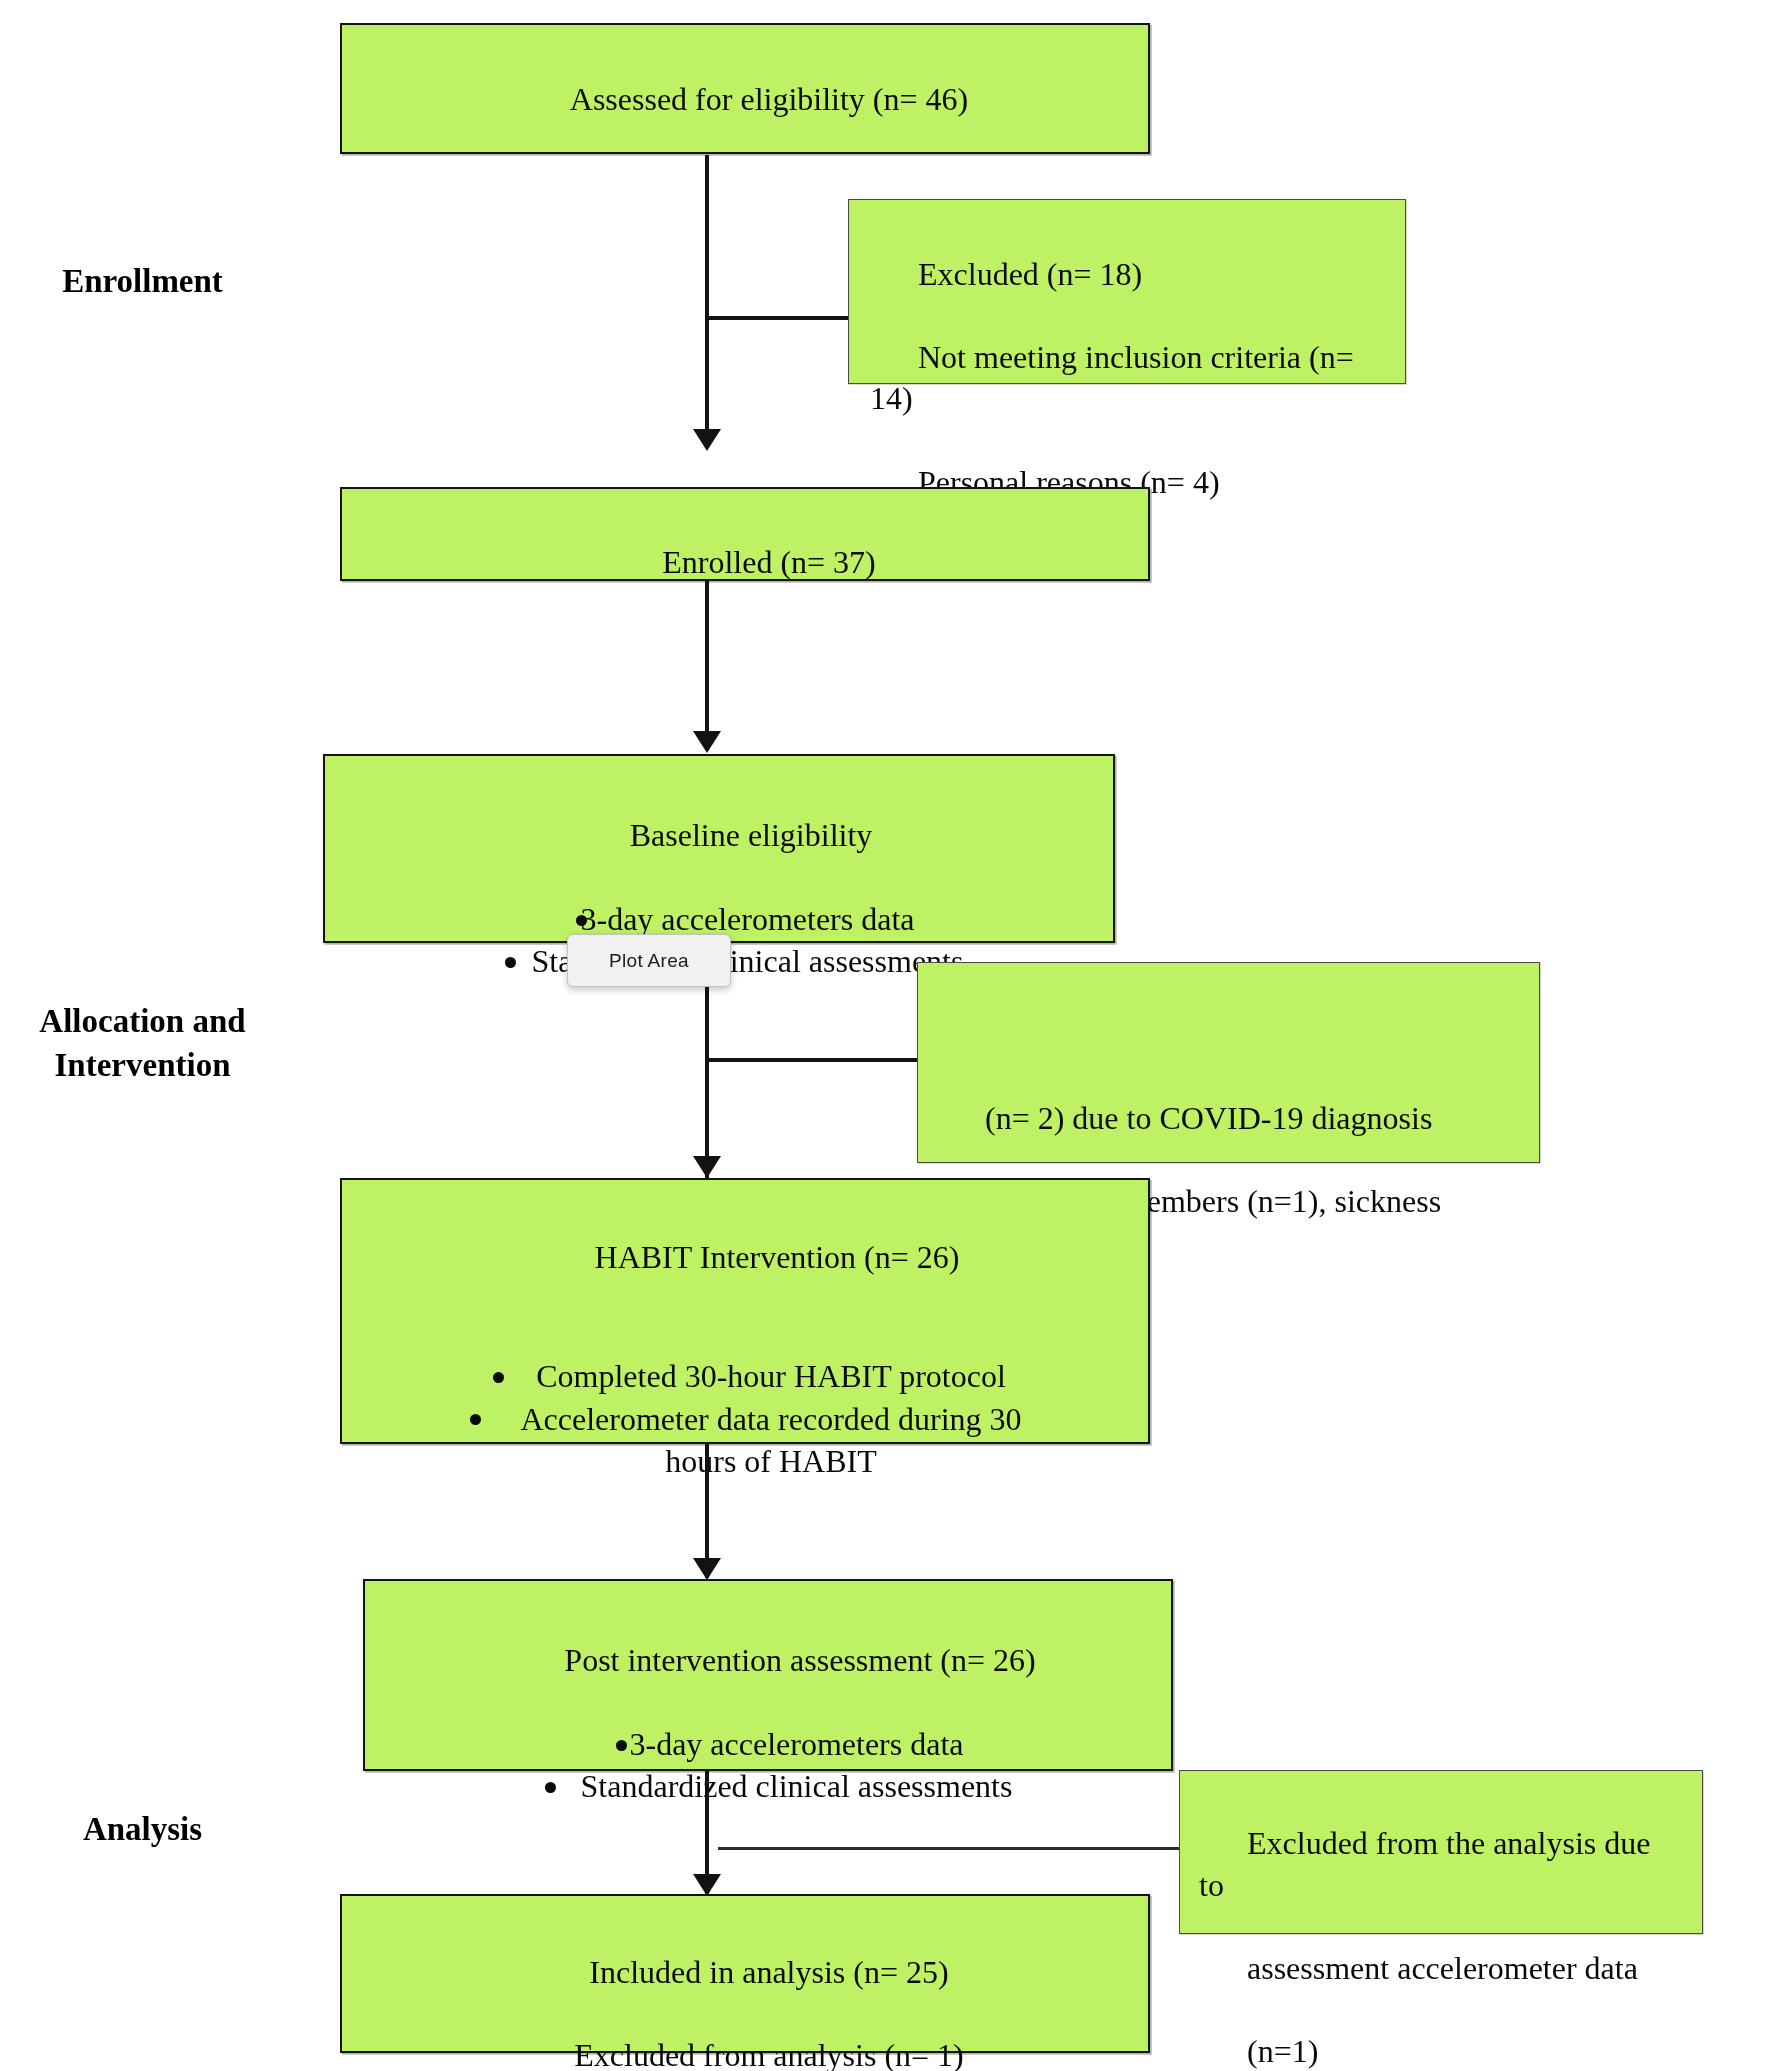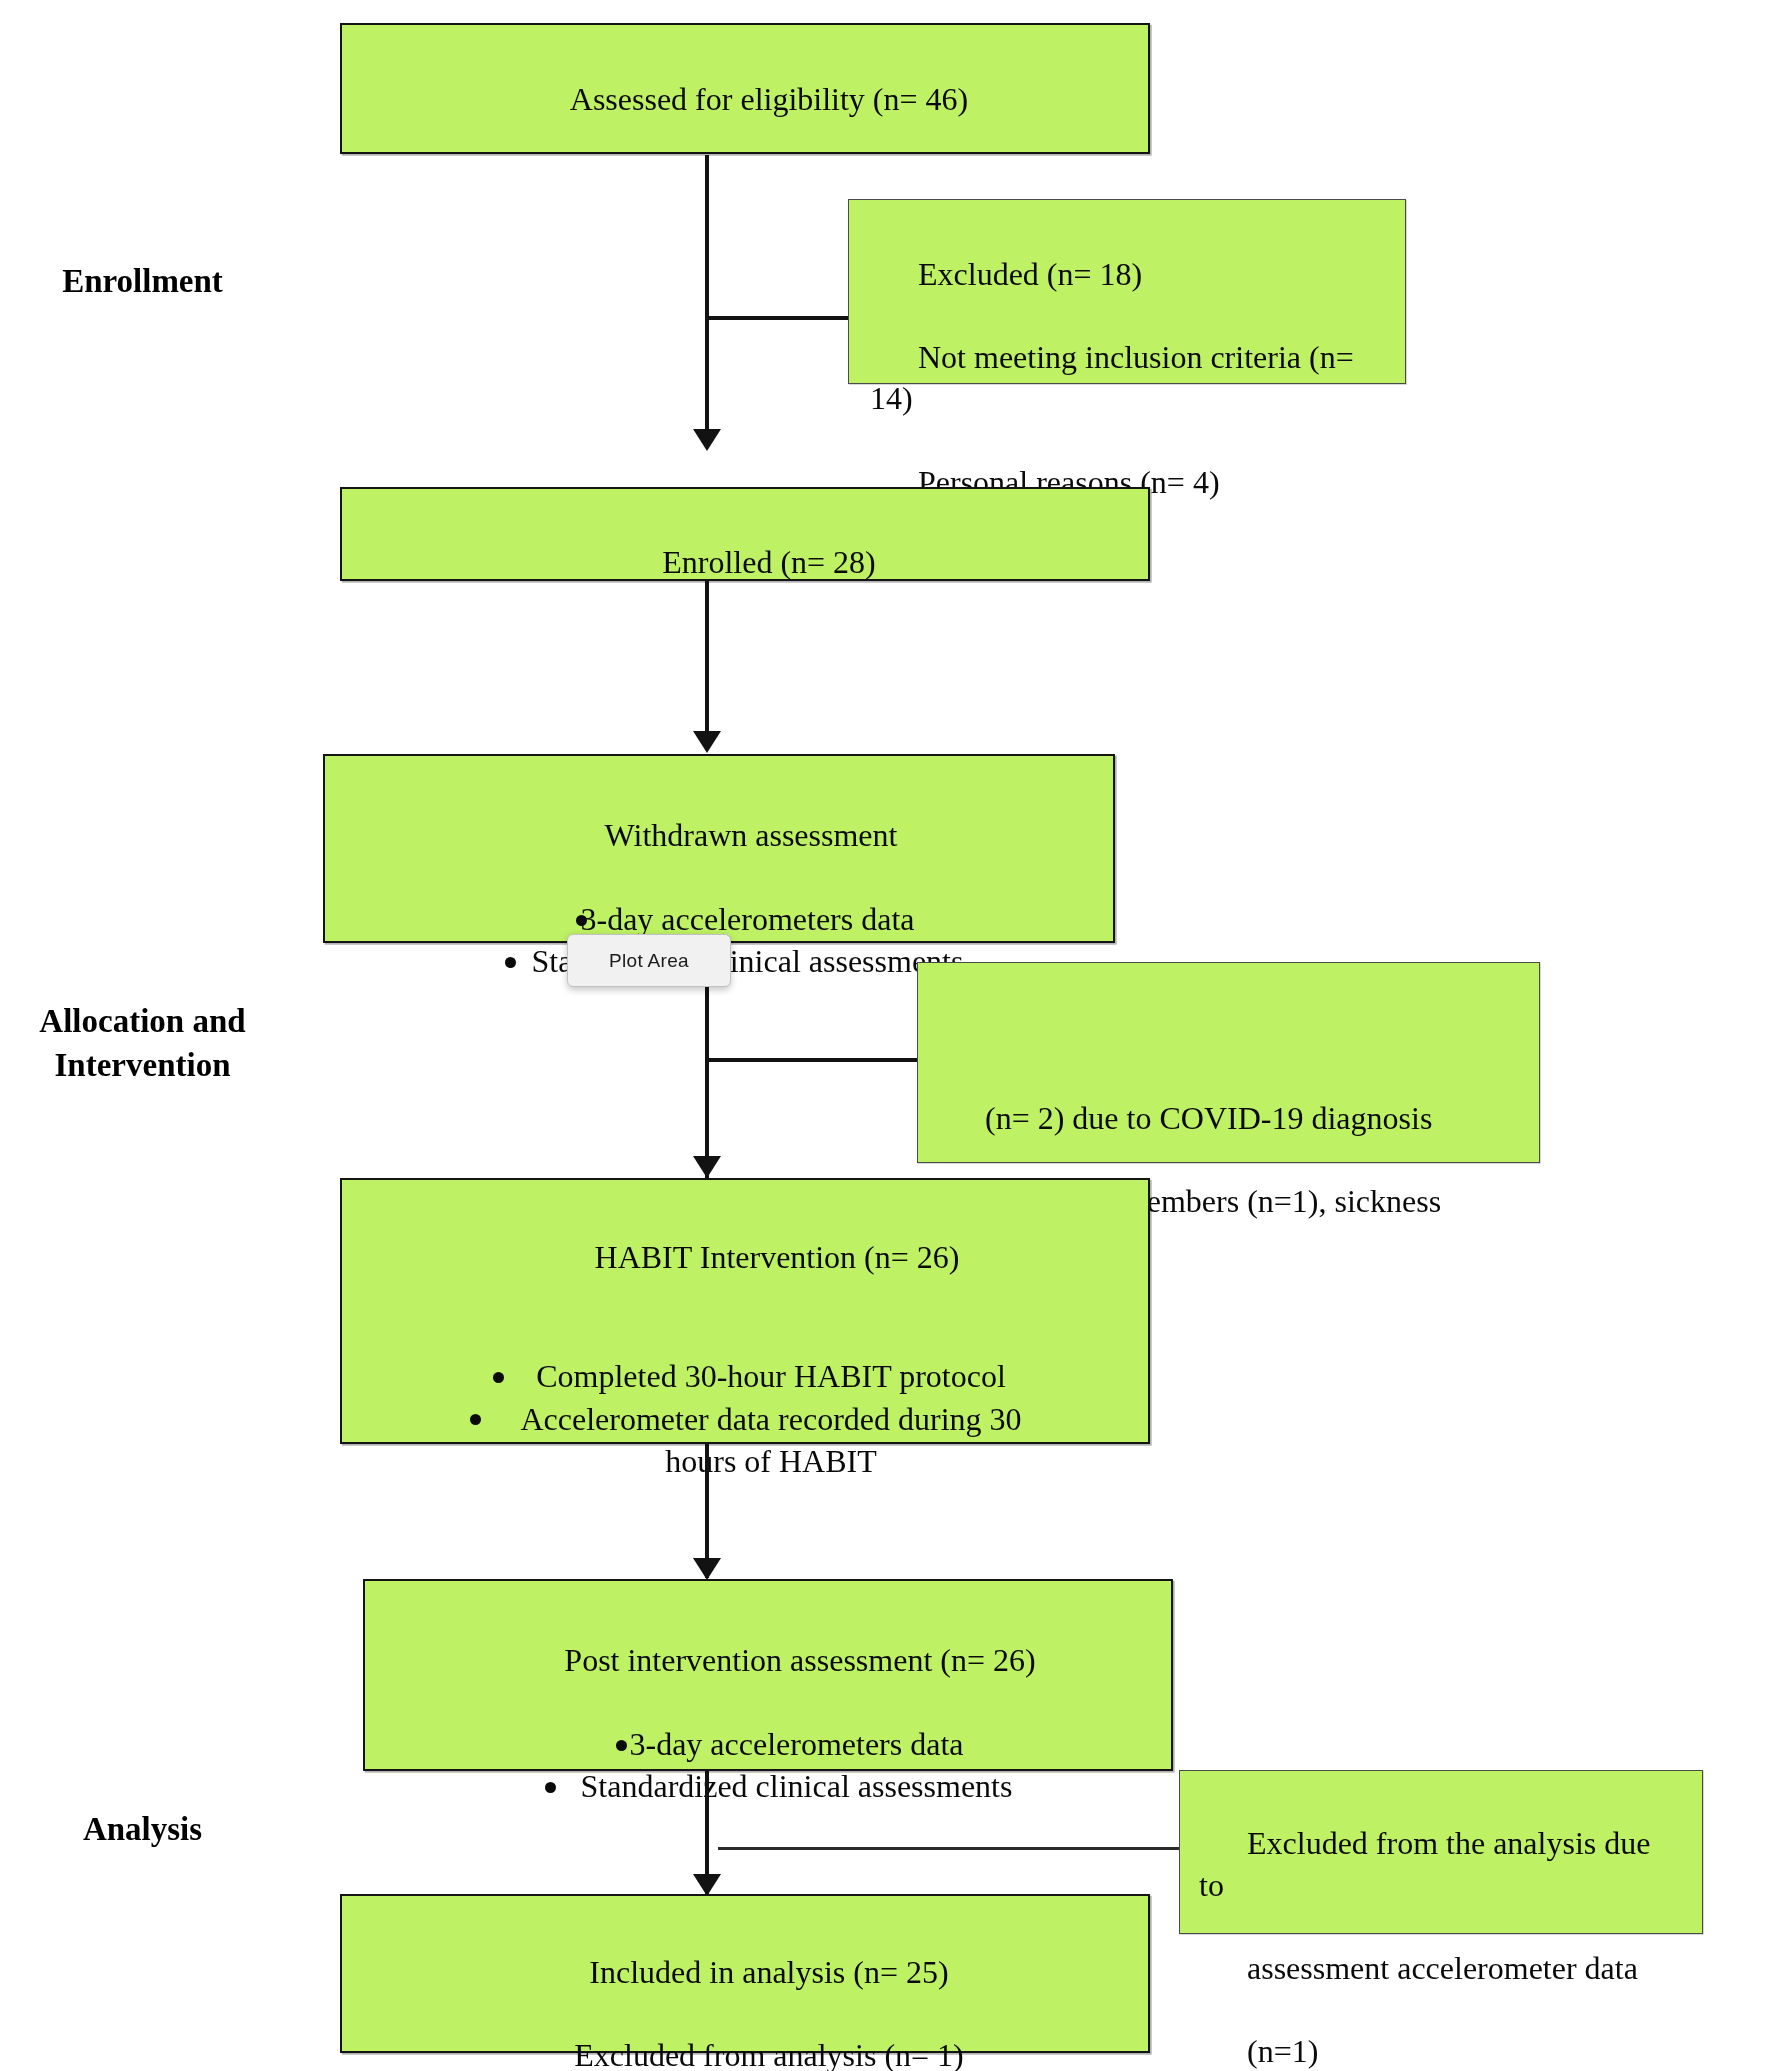"Enrolled (n= 28)" span { text: 28 -> 37 }
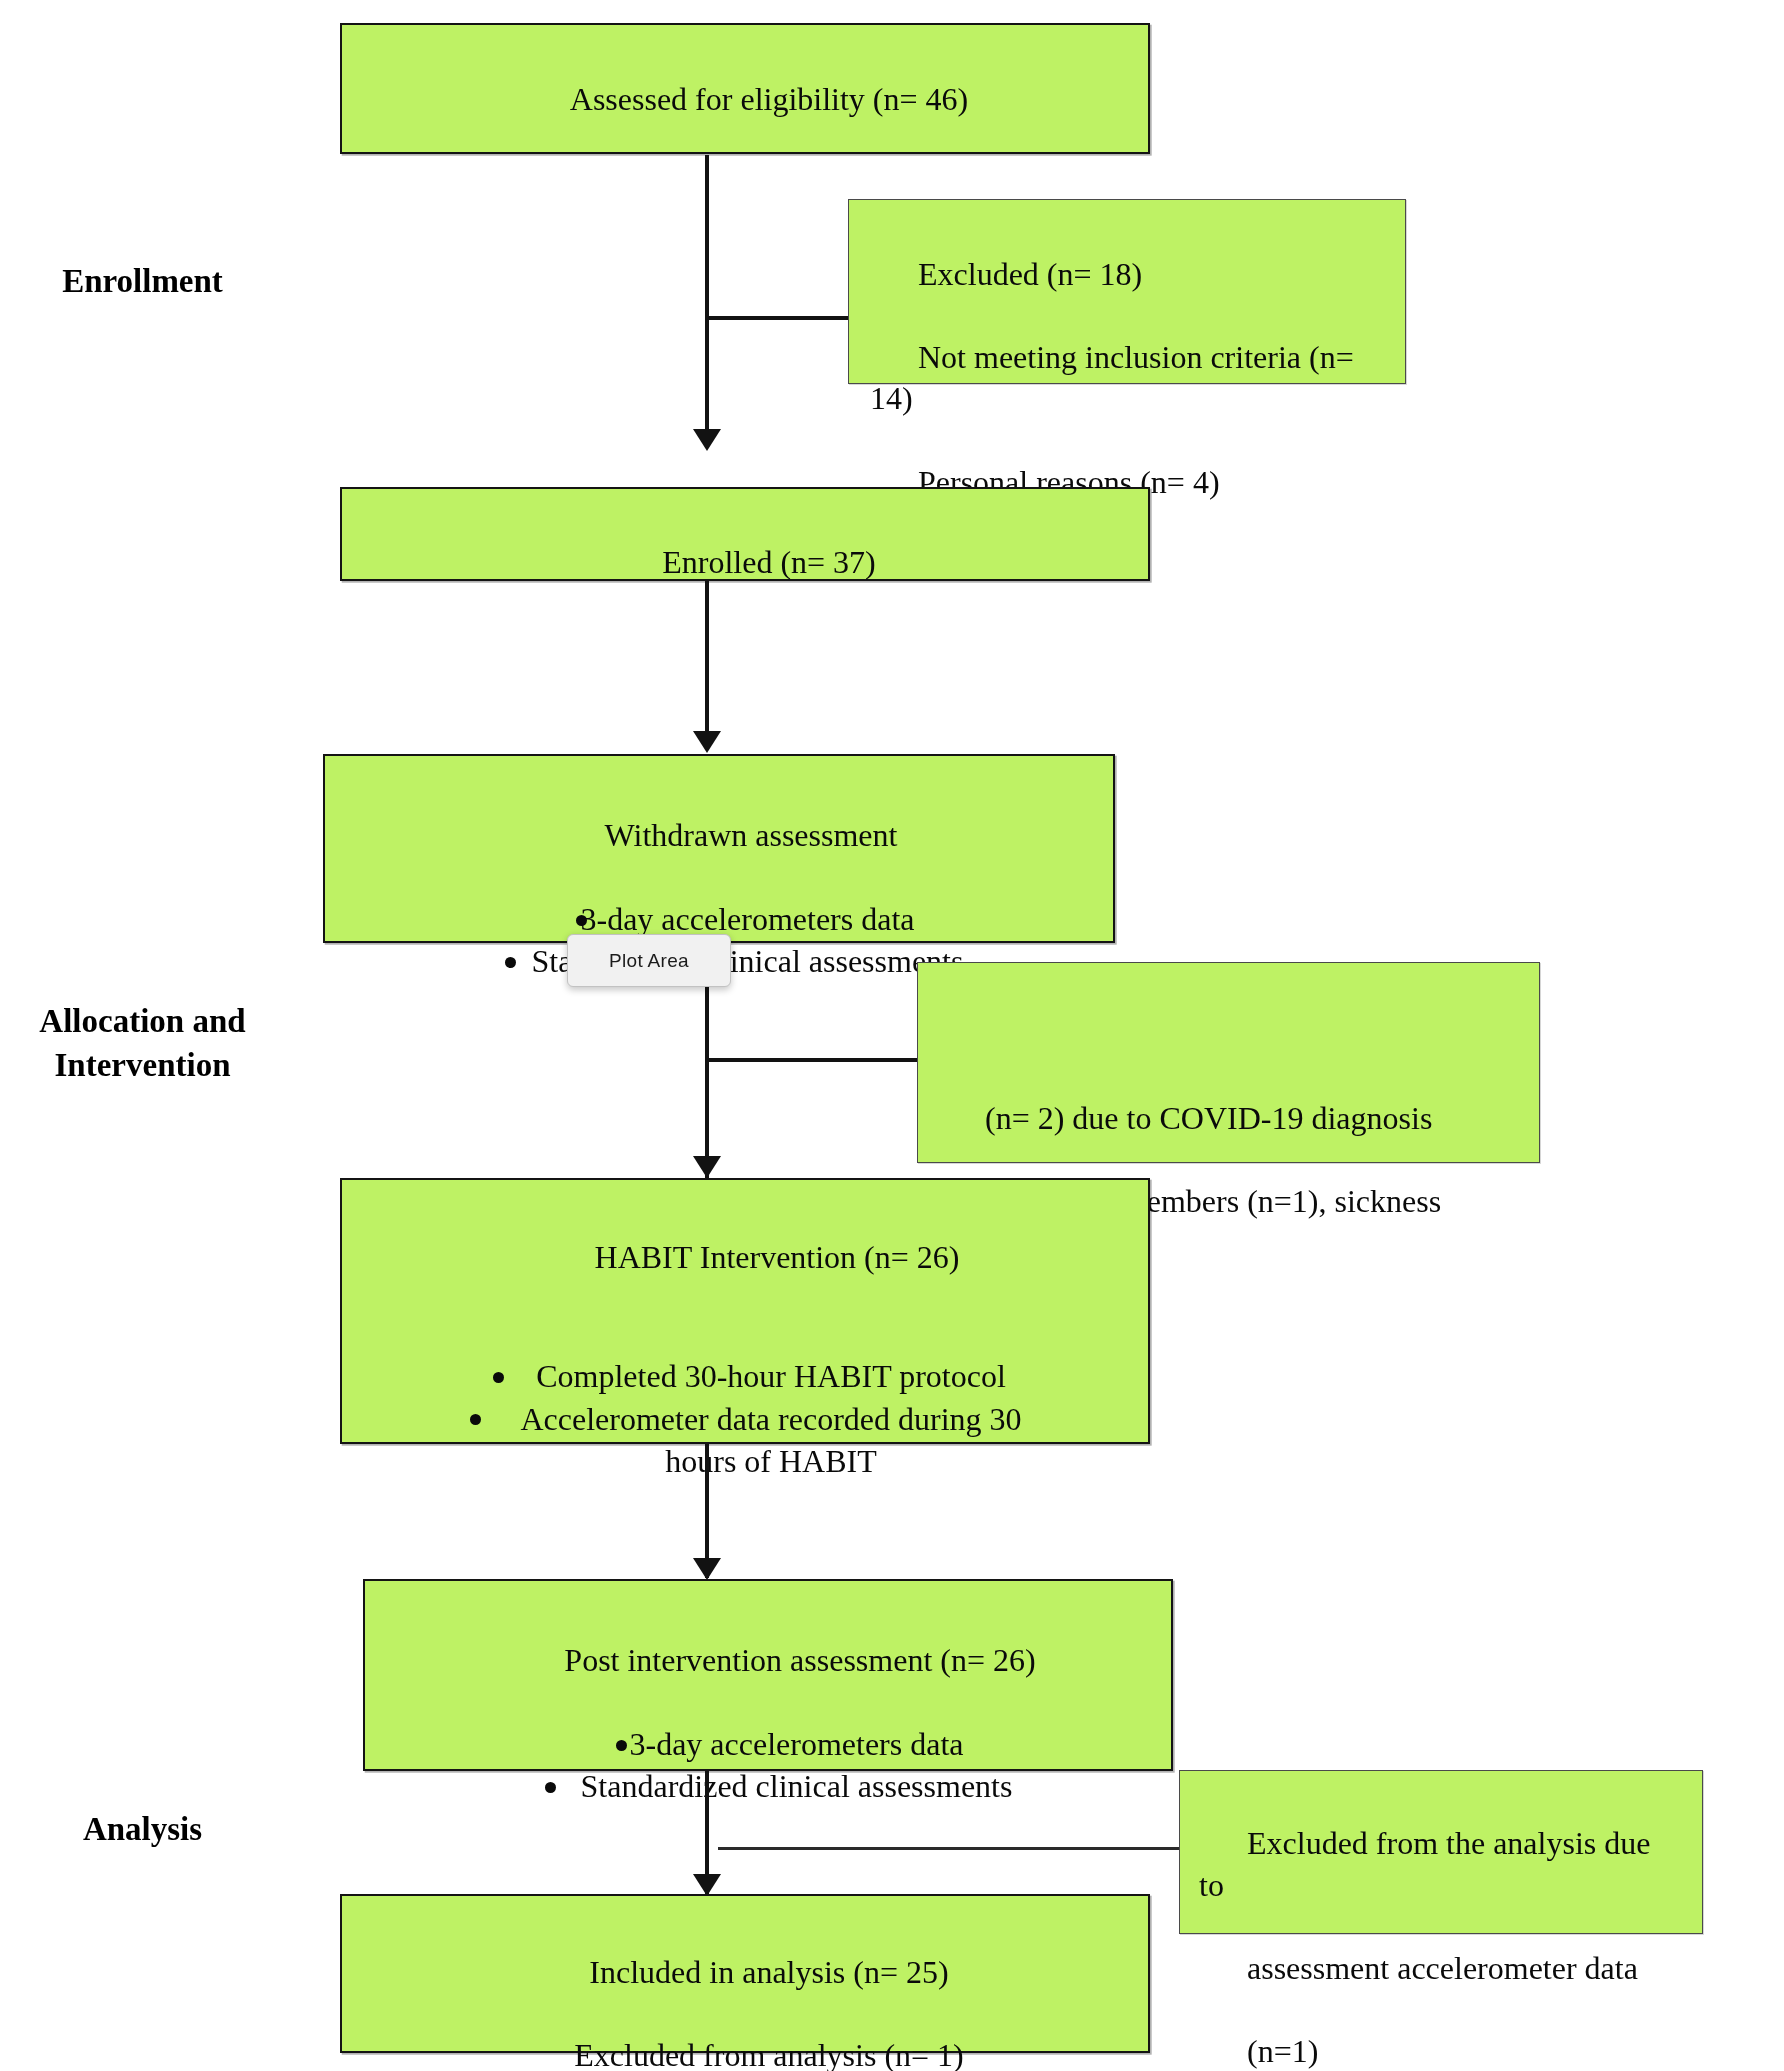"Withdrawn assessment" span { text: Withdrawn assessment -> Baseline eligibility }
